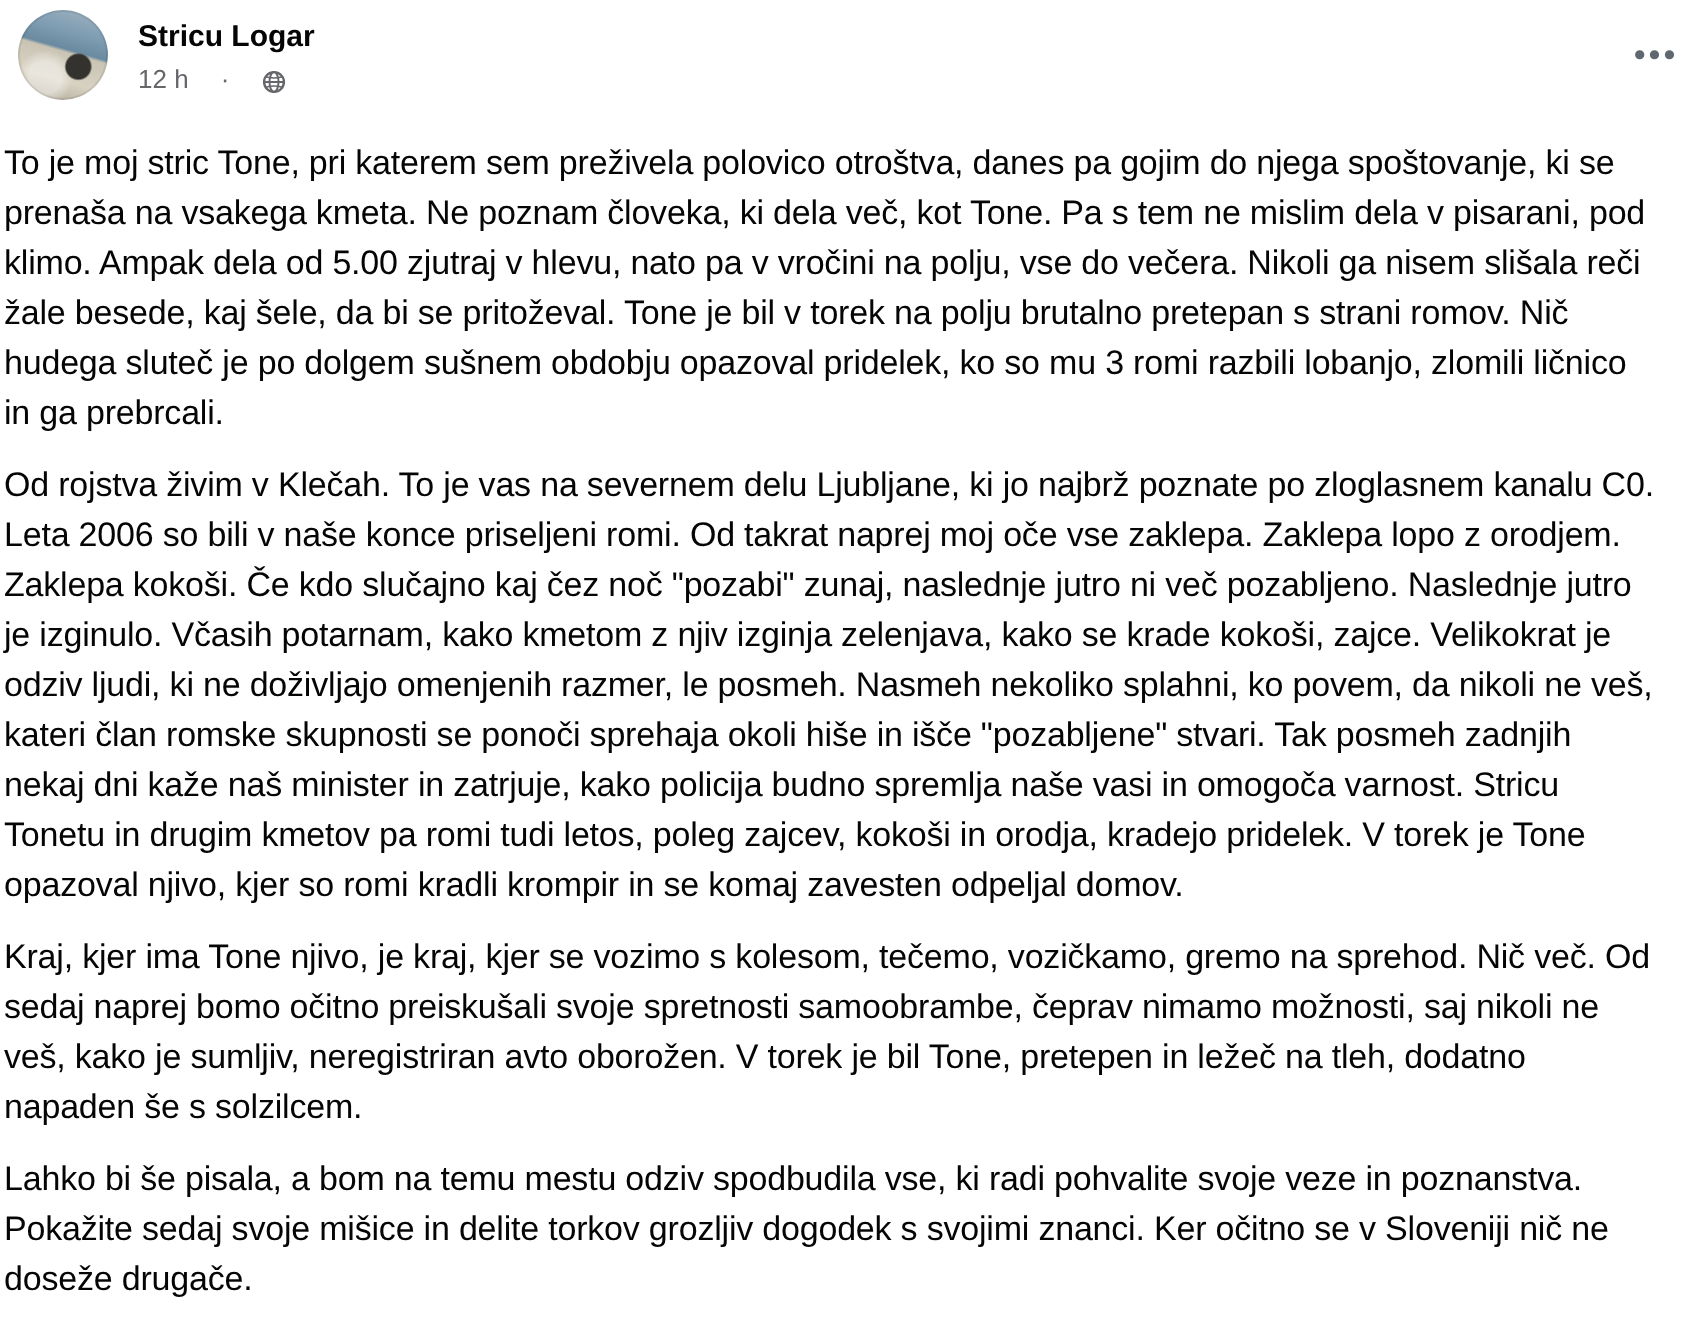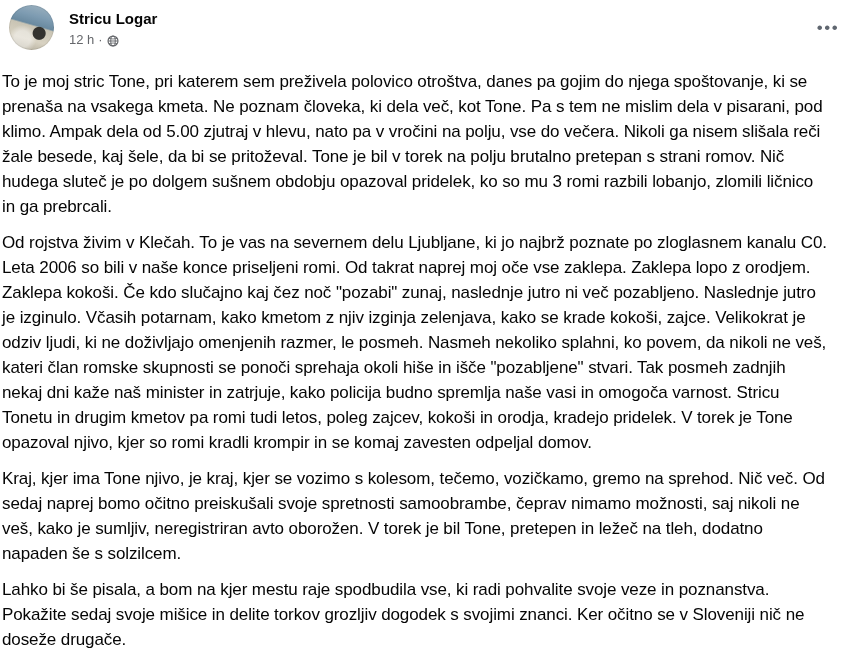"12 h" .post-meta { gap: 4px -> 16px }
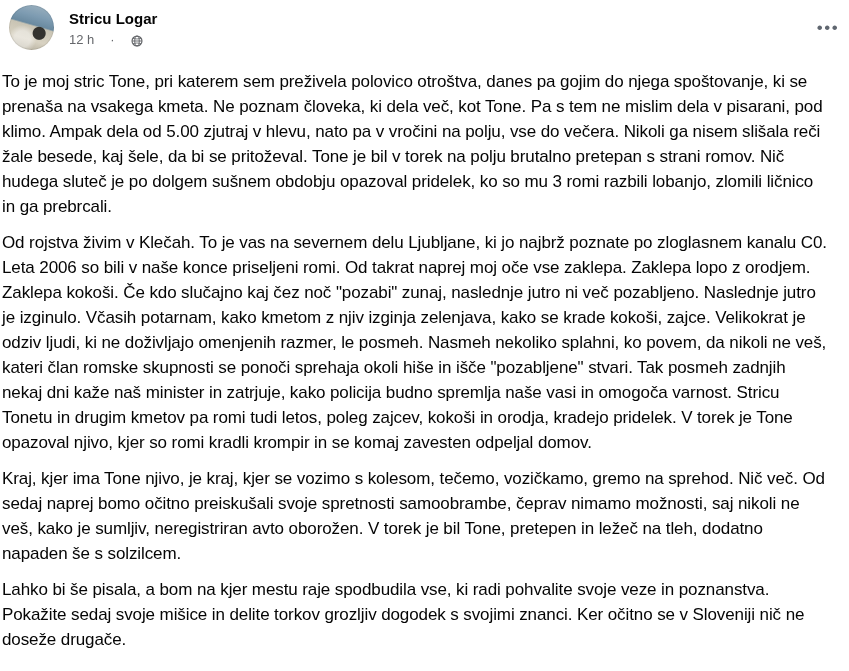"Lahko bi še pisala, a" p { text: kjer mestu raje -> temu mestu odziv }
